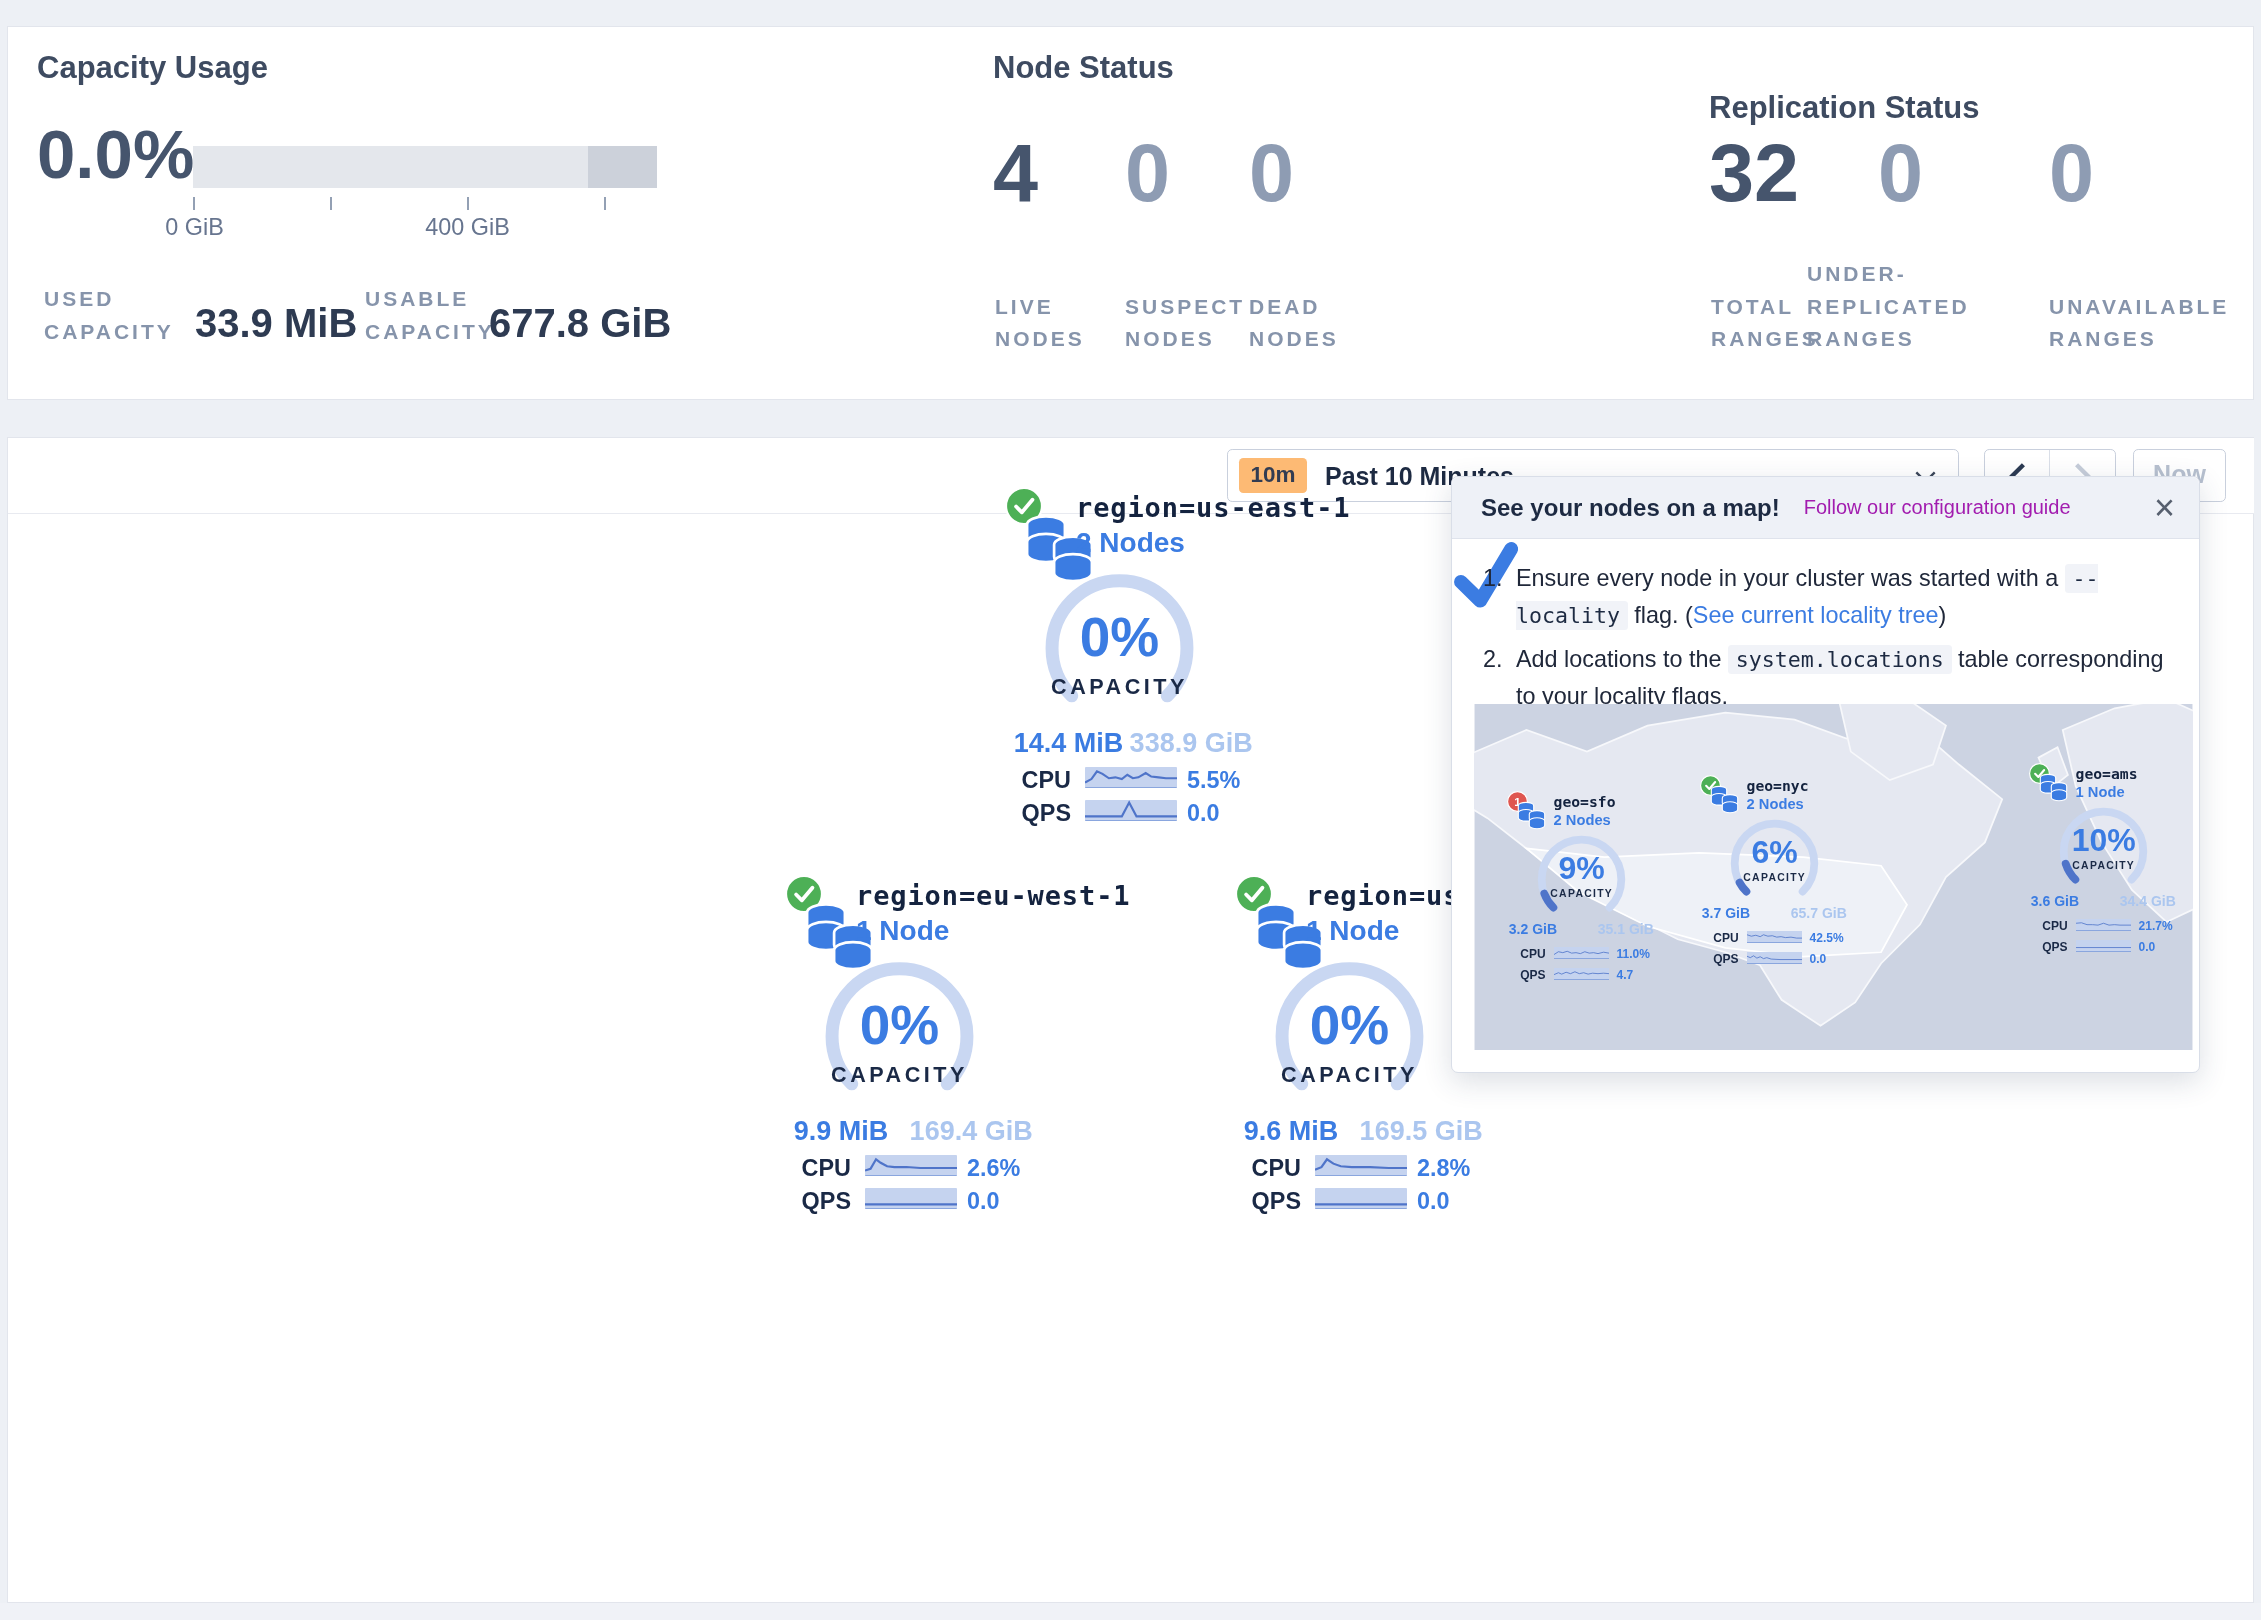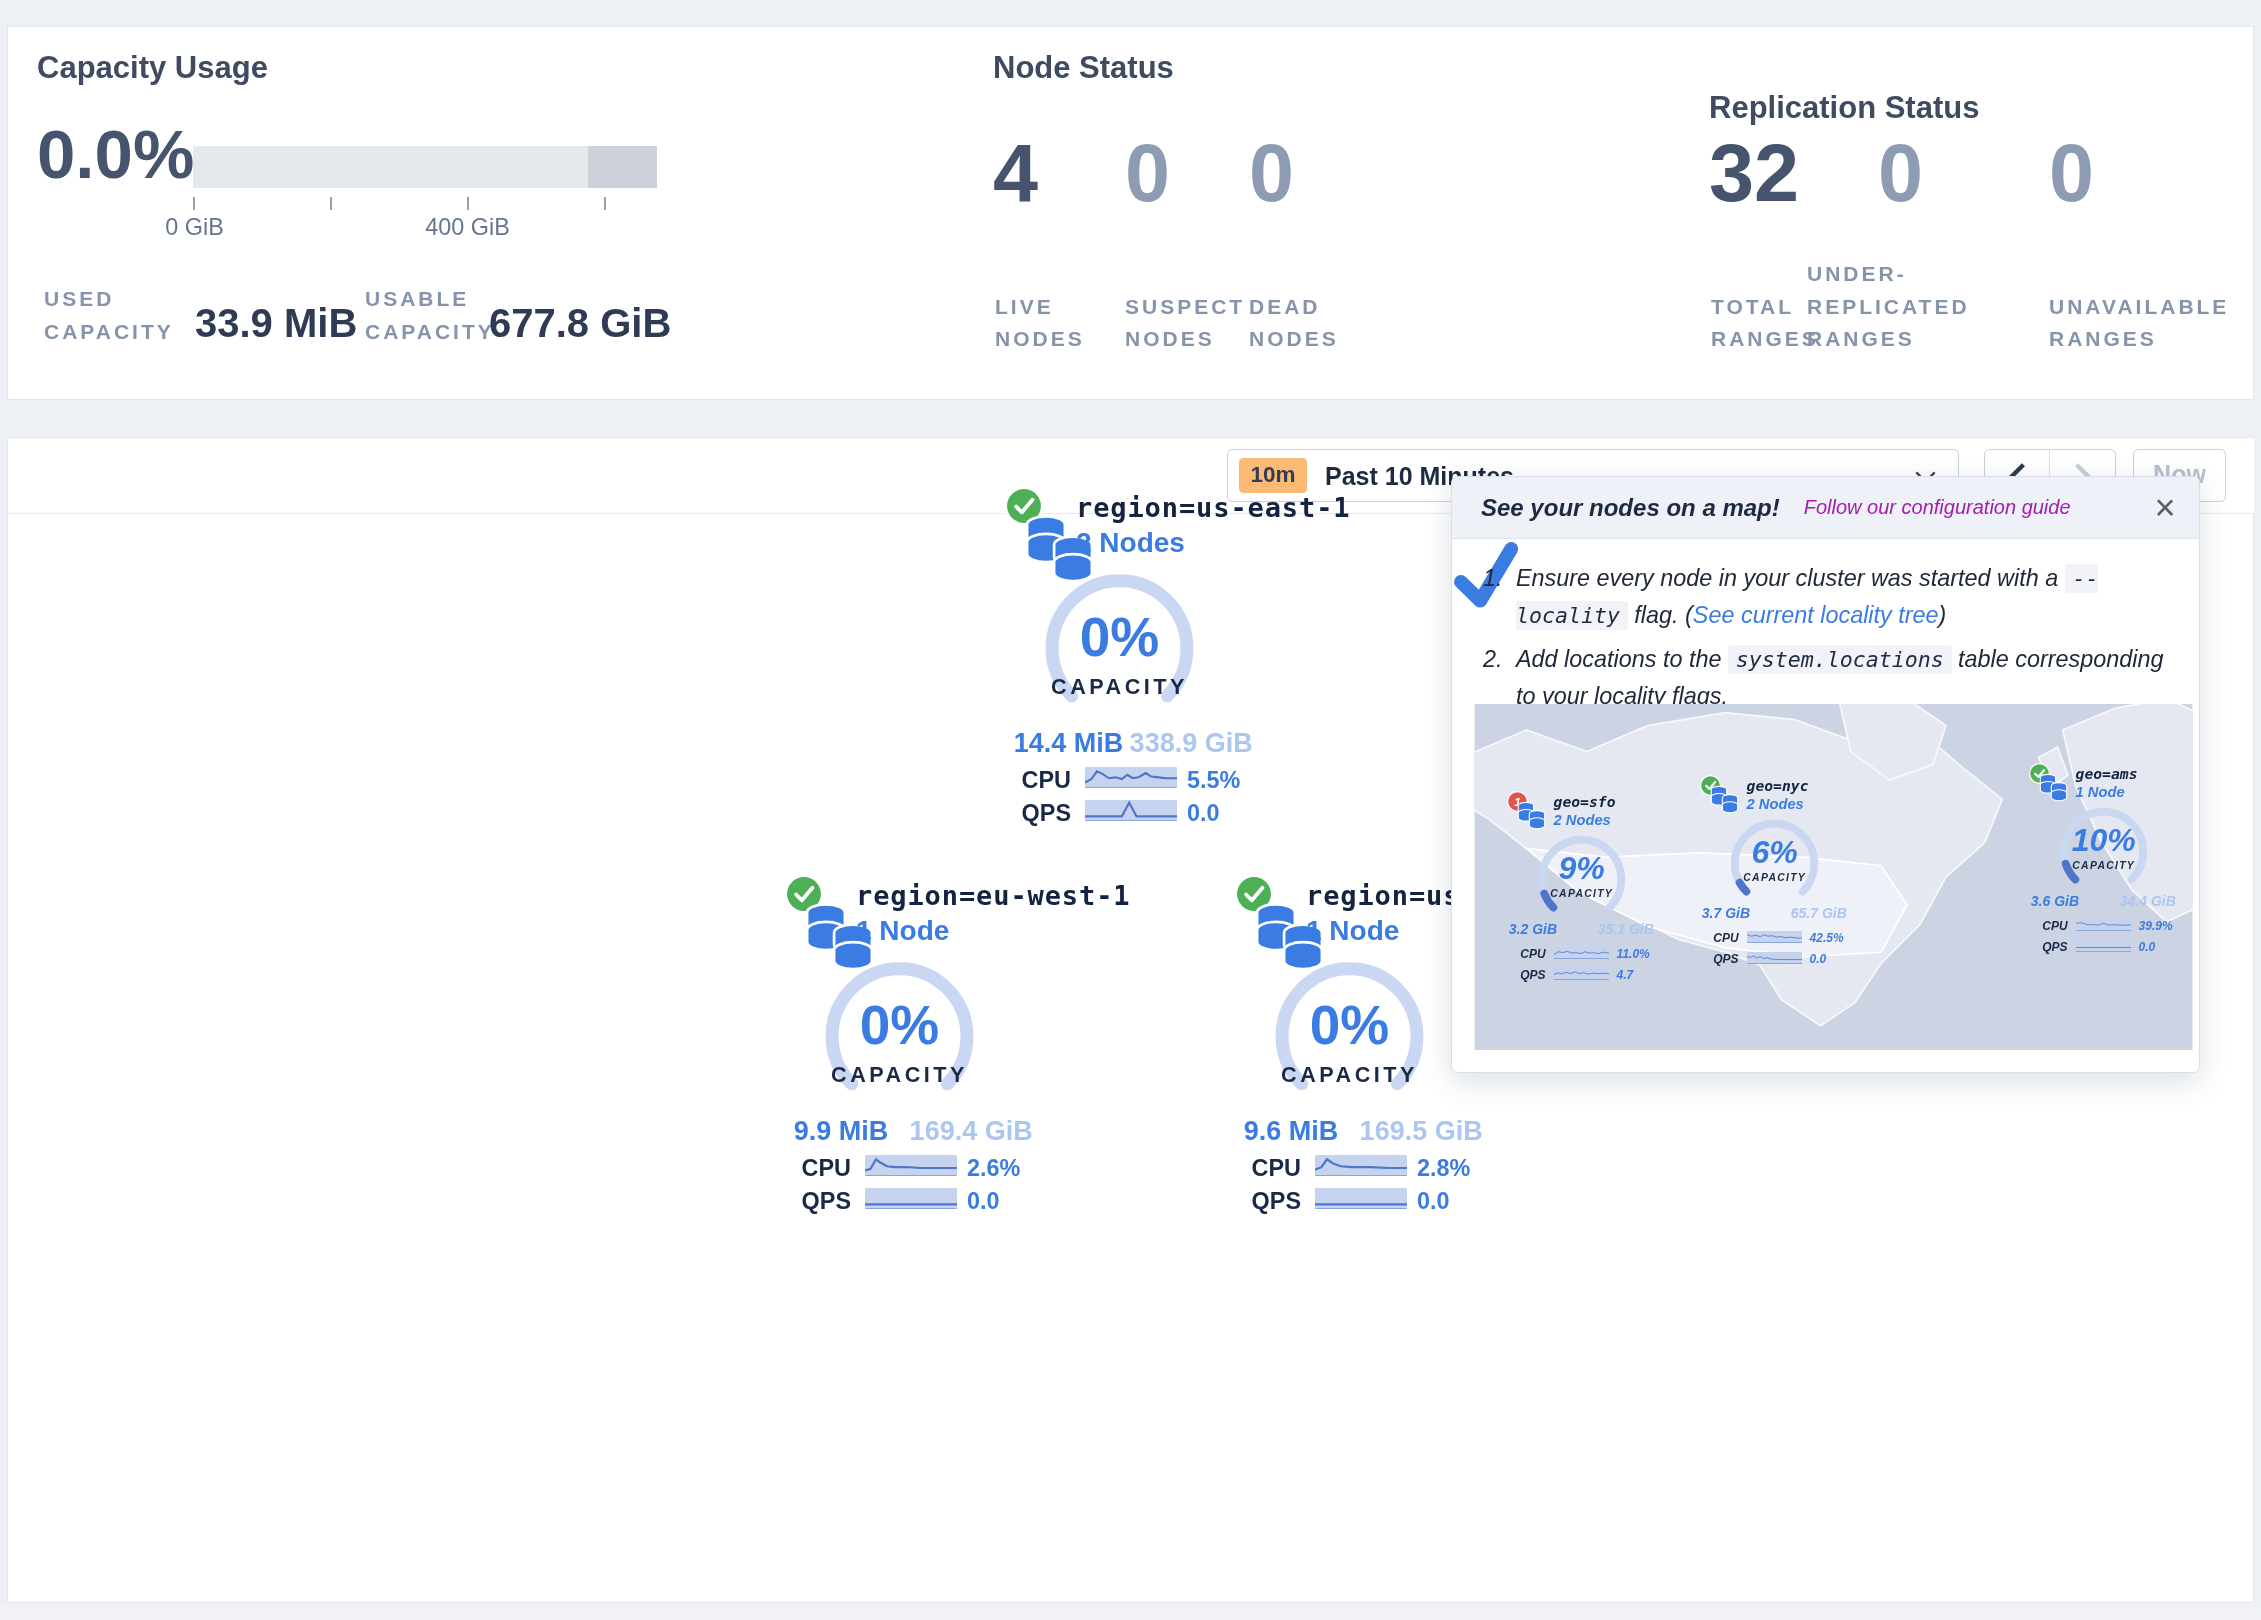"See your nodes on a" #popup { font-style: italic -> none }
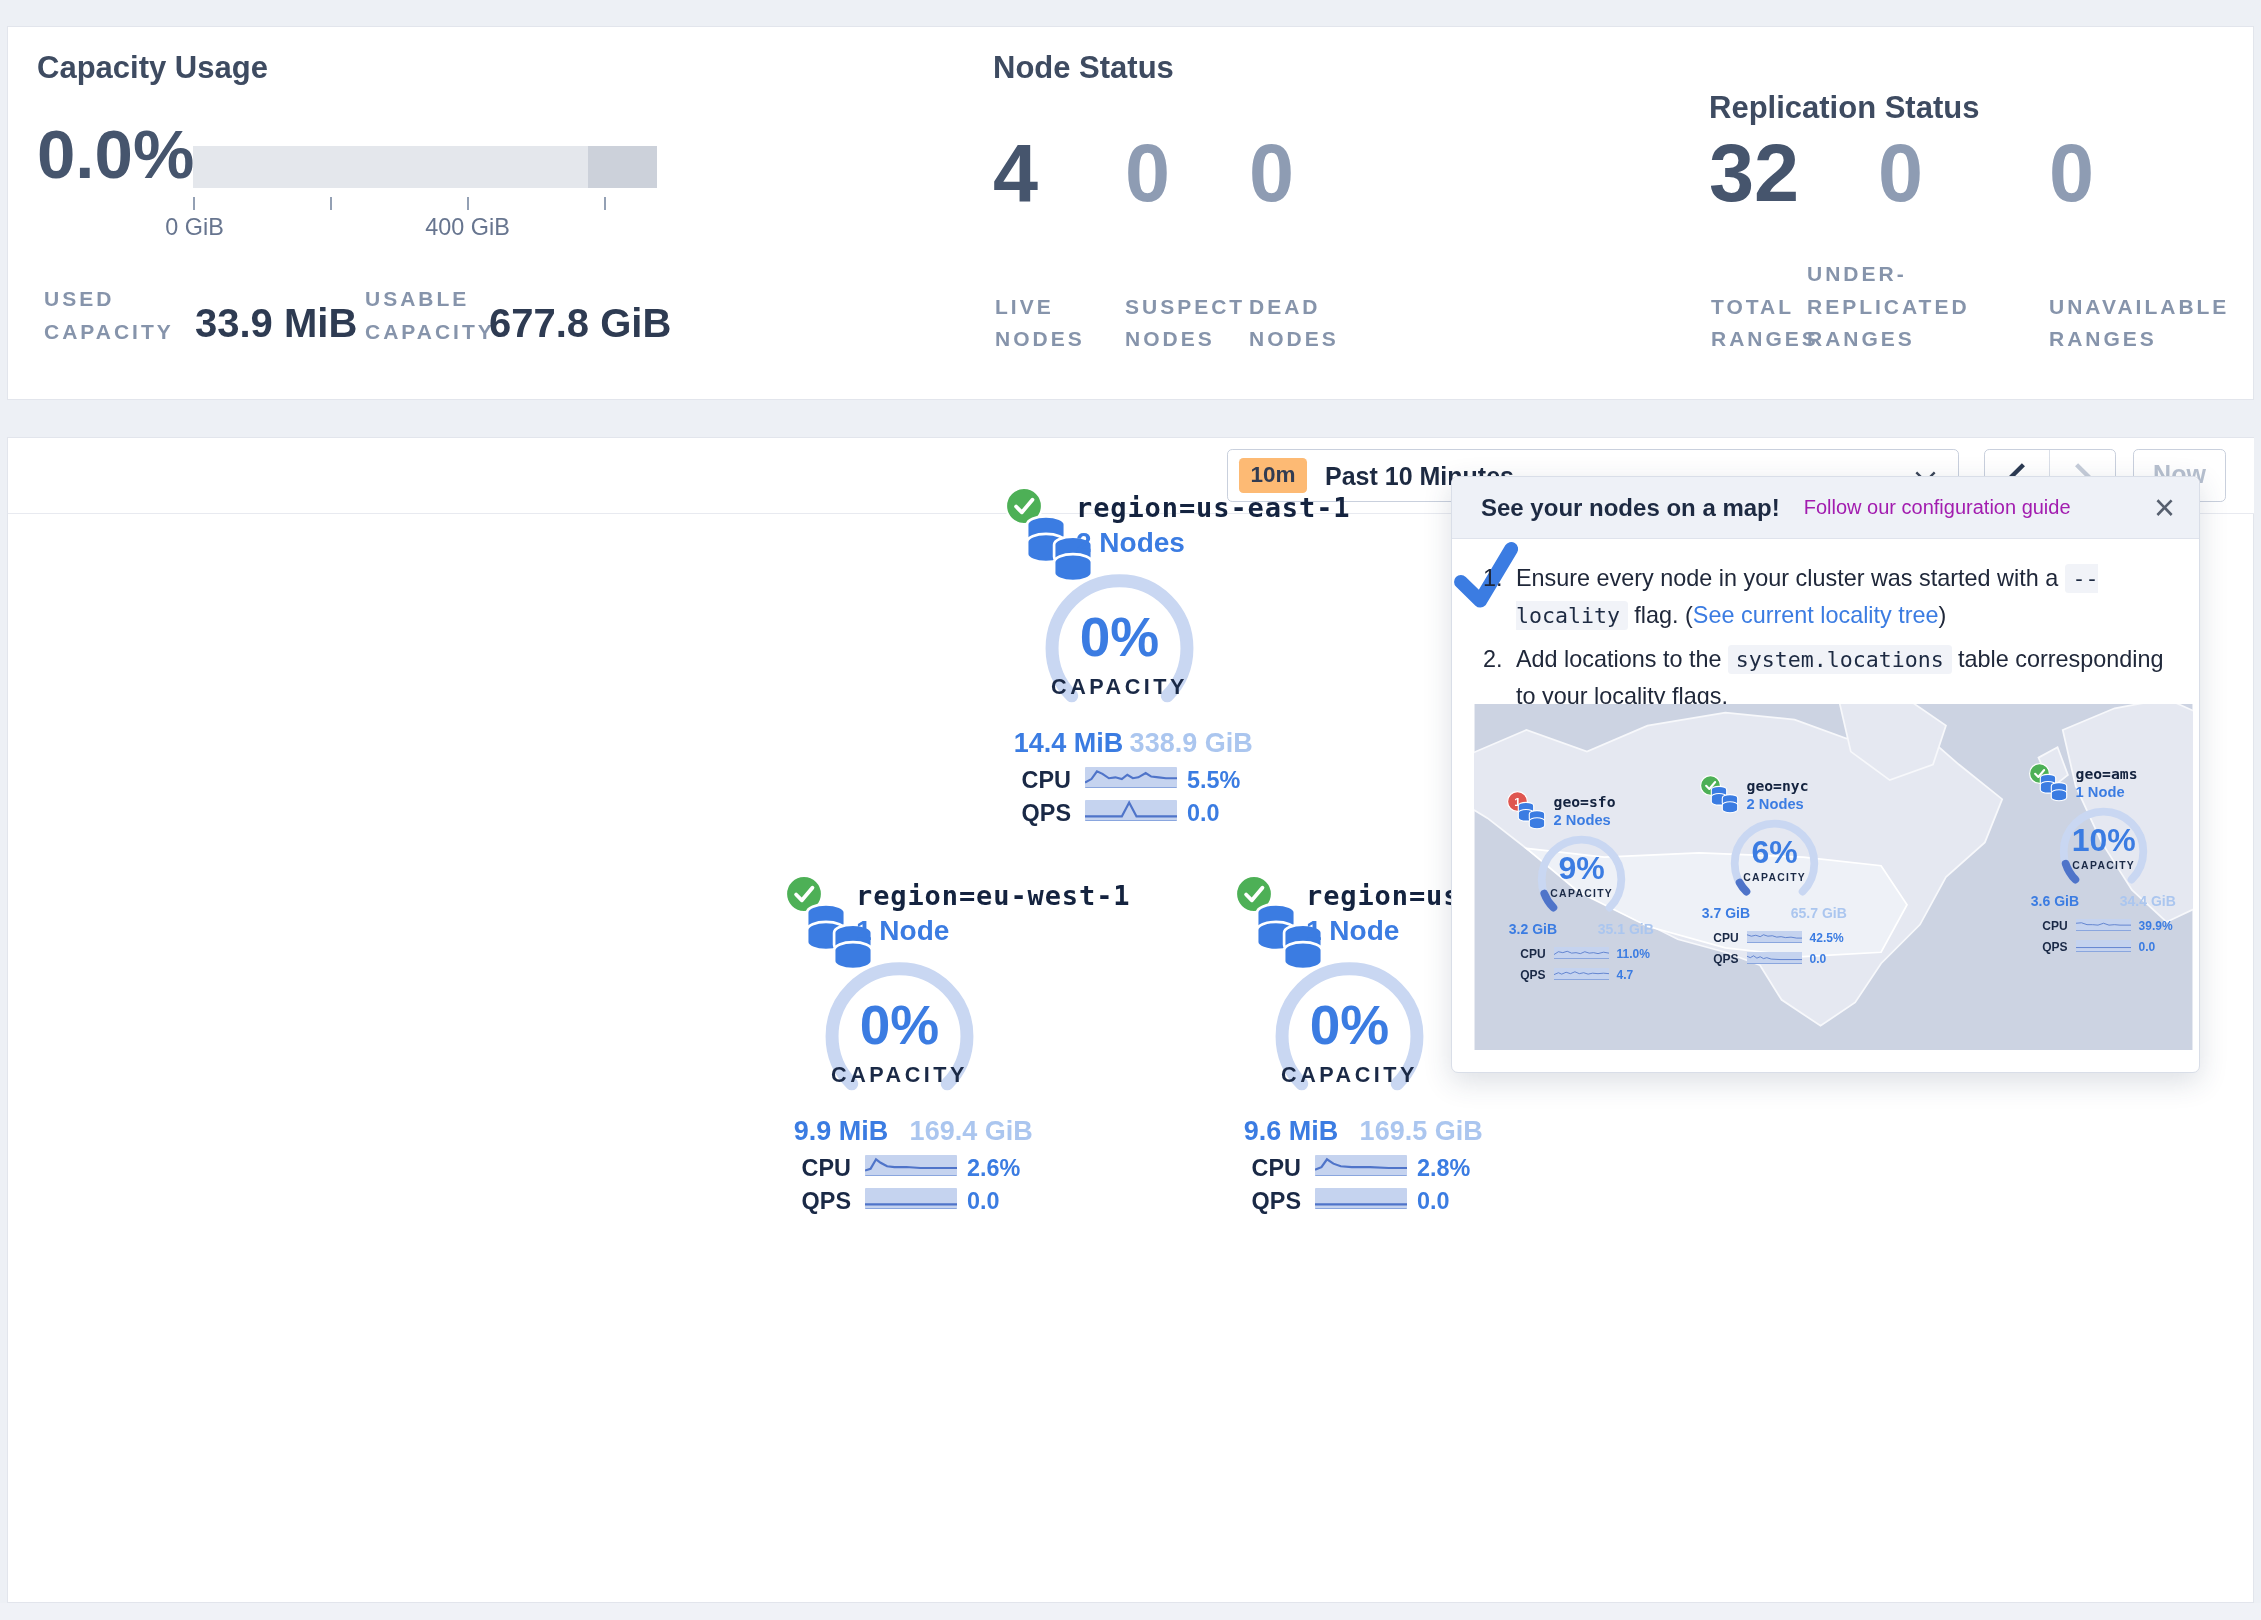"39.9%" span.n-val { text: 39.9% -> 21.7% }
